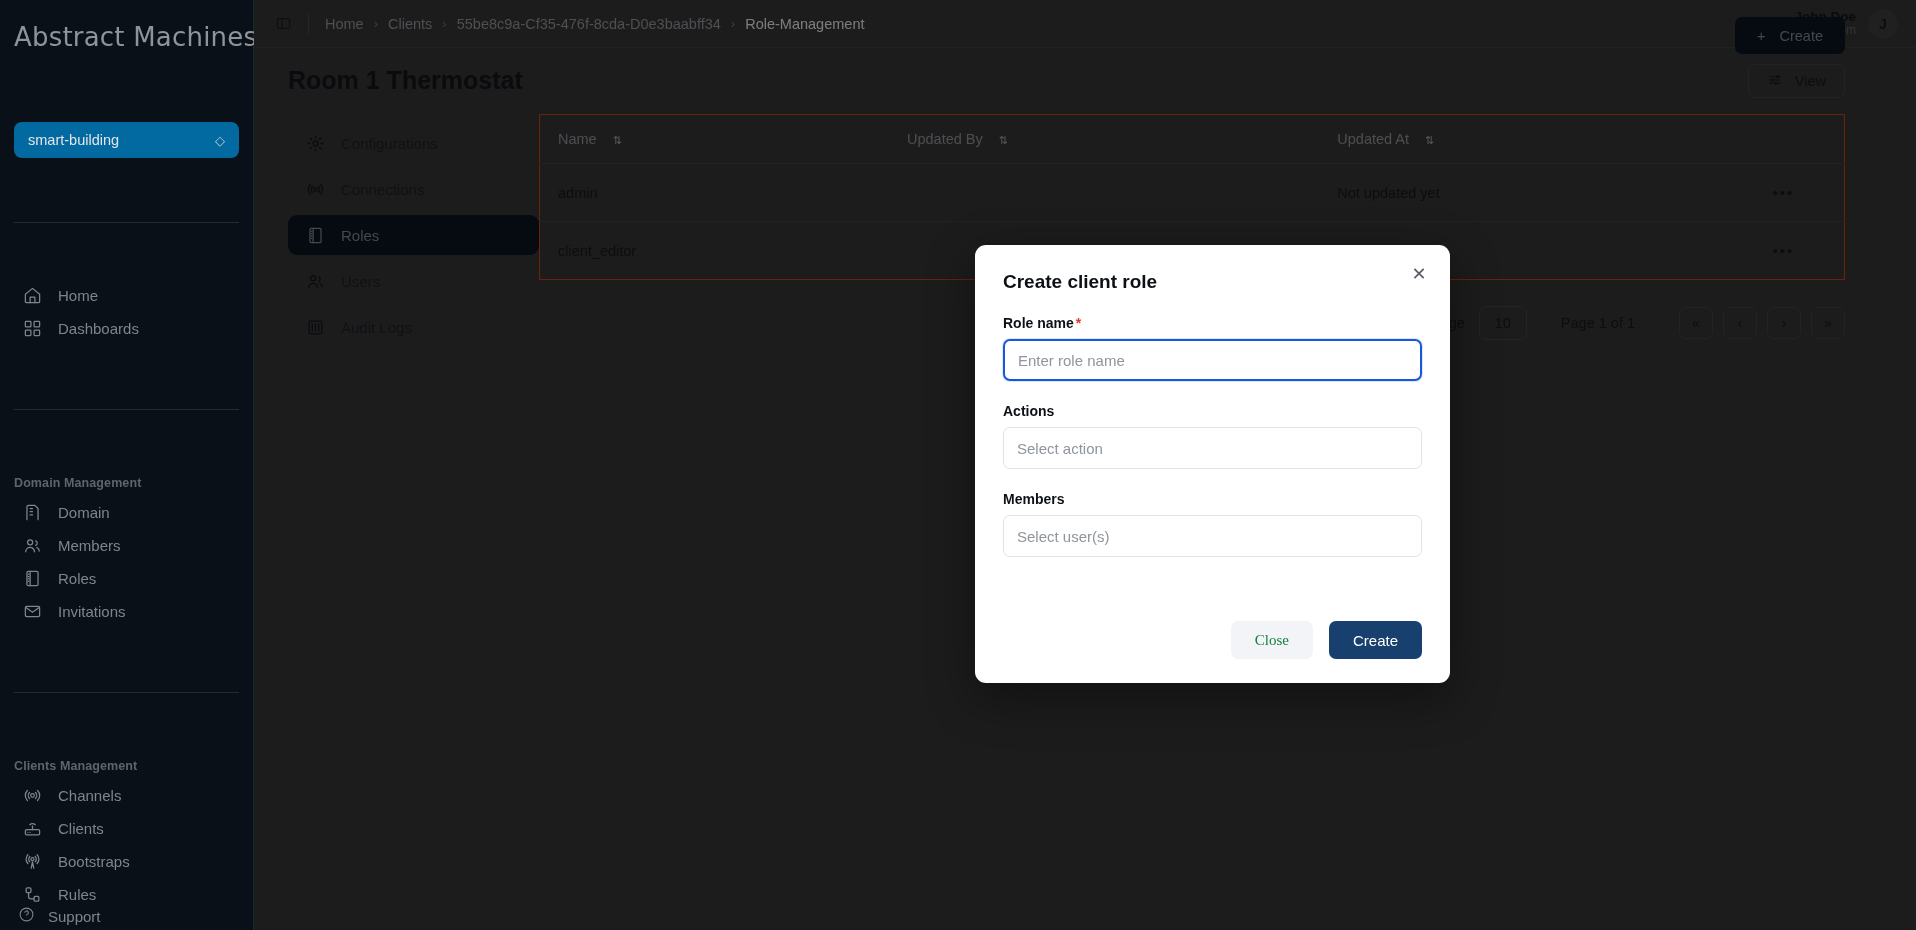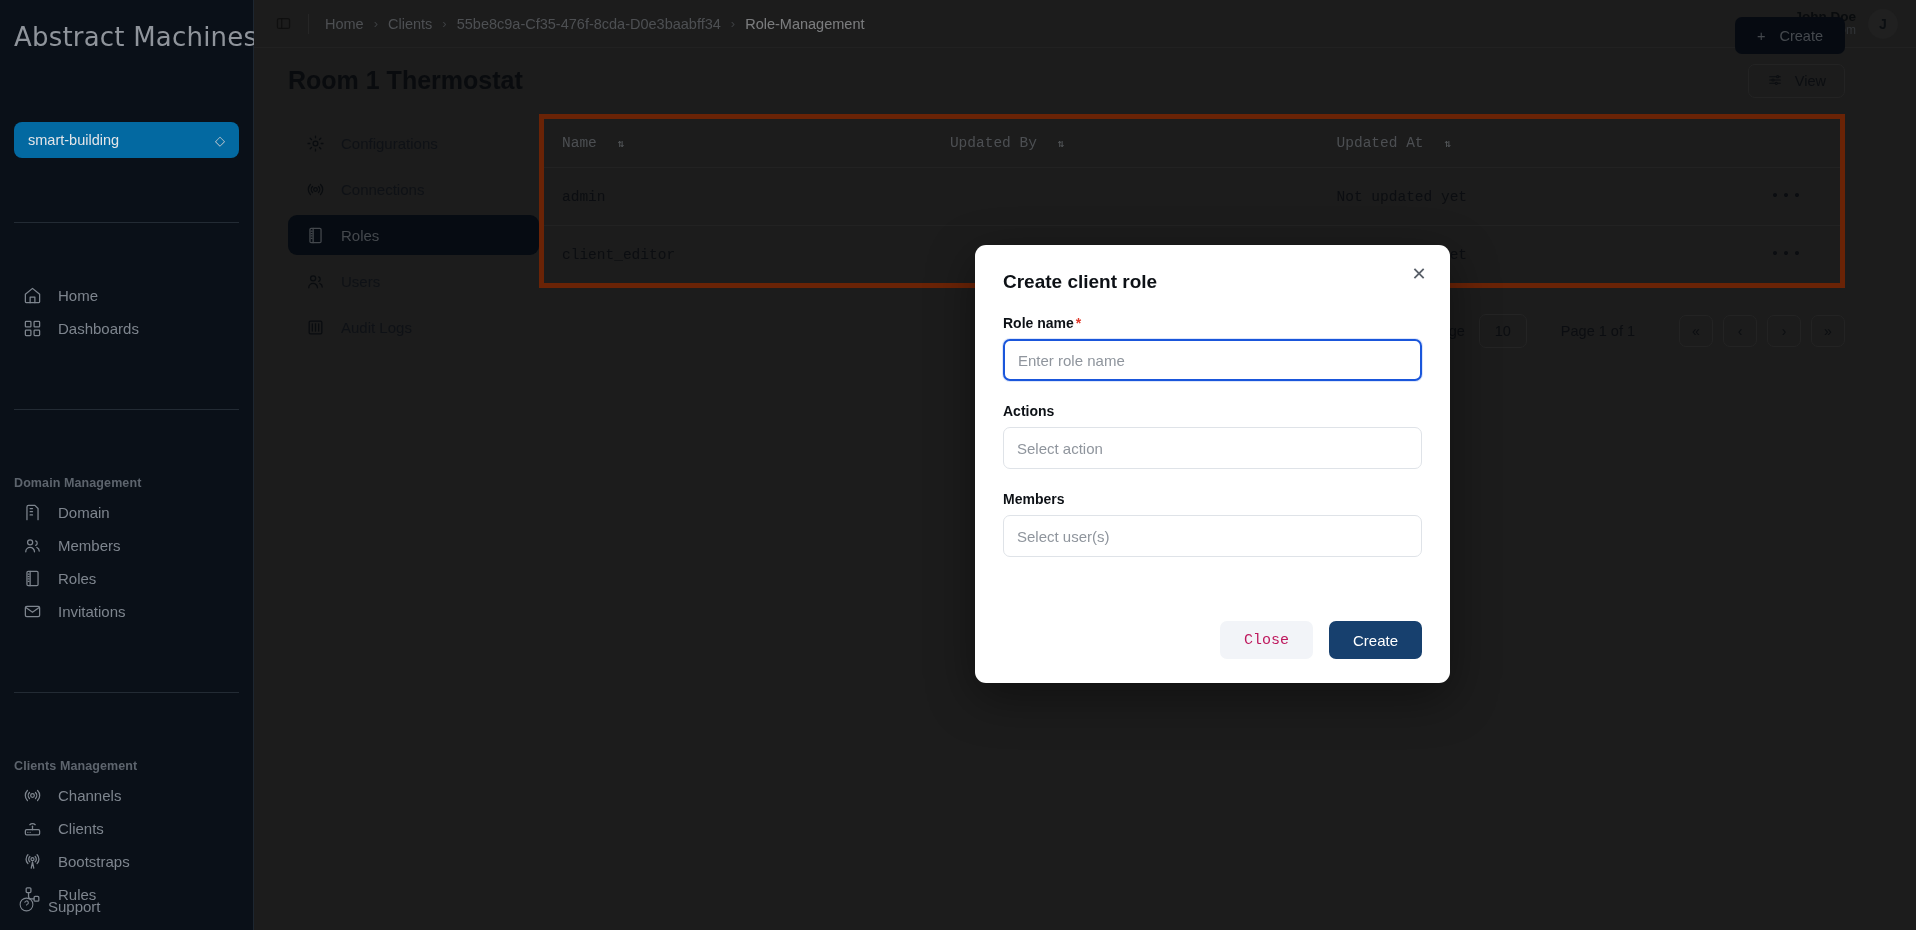"Name ⇅" table.roles { border: 5px solid #c2410c -> 1px solid #c2410c; font-family: Liberation Mono, monospace -> none }
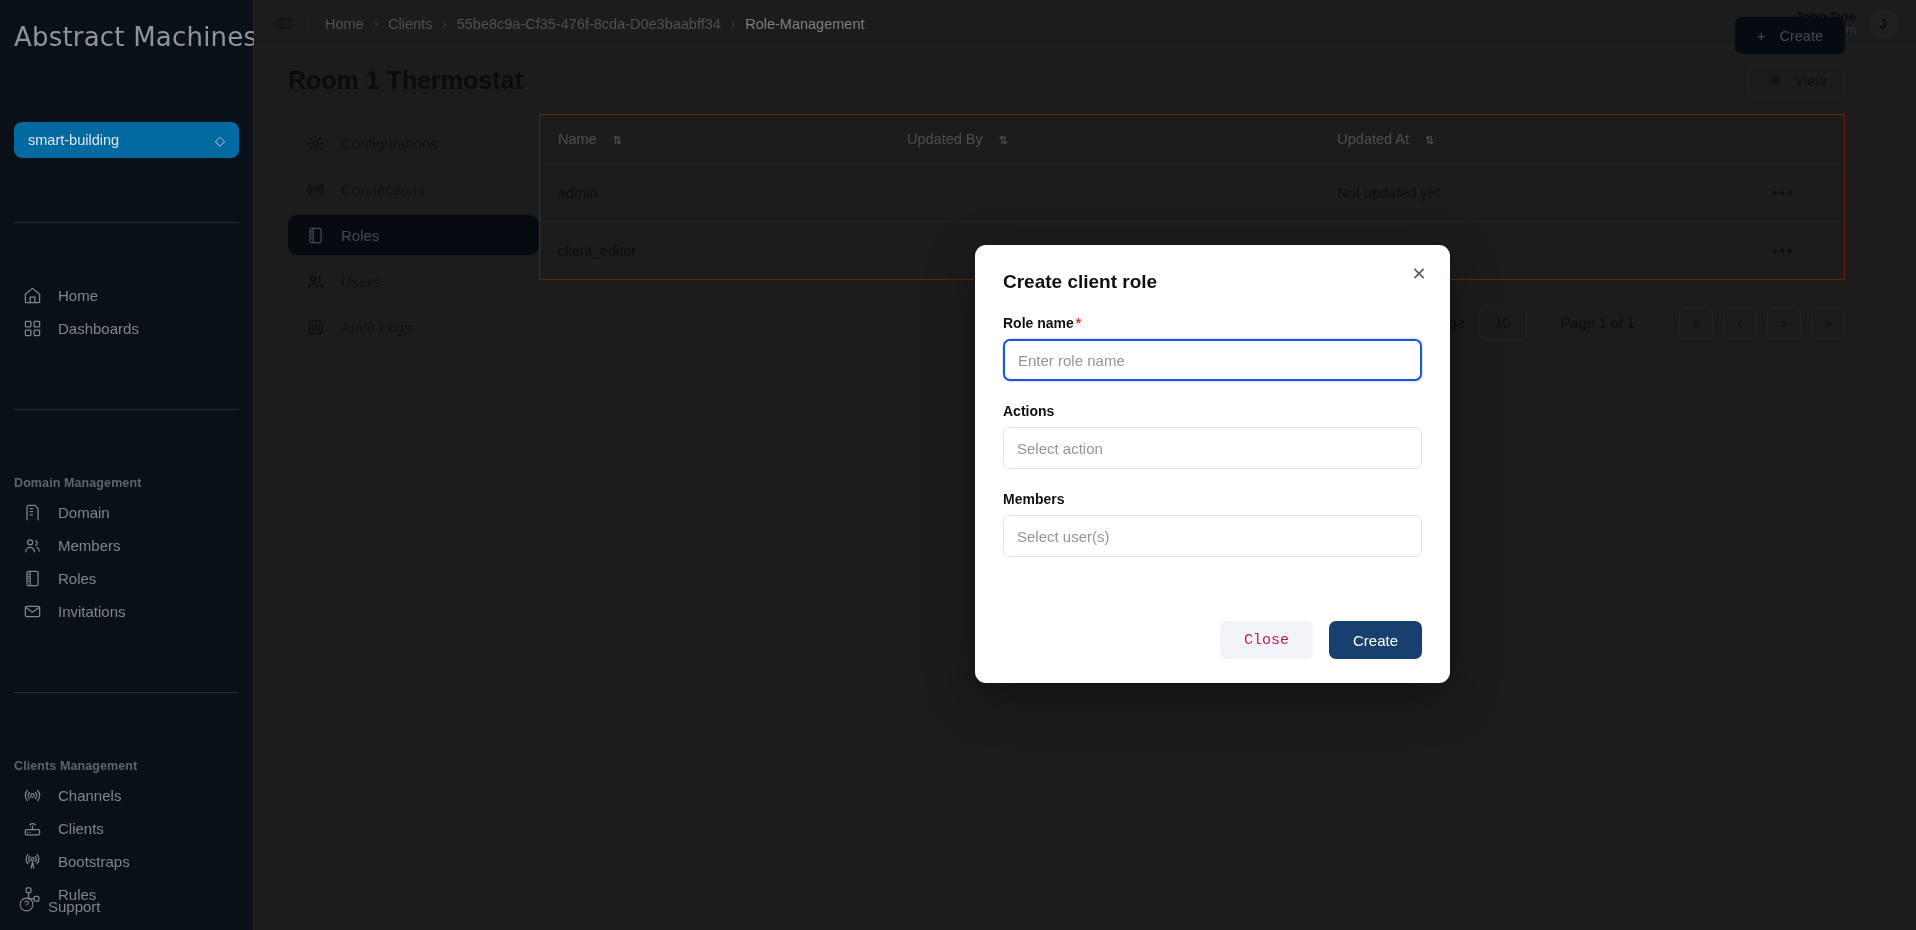"Close" .btn-close { color: #be185d -> #15803d; font-family: Liberation Mono, monospace -> Liberation Serif, serif }
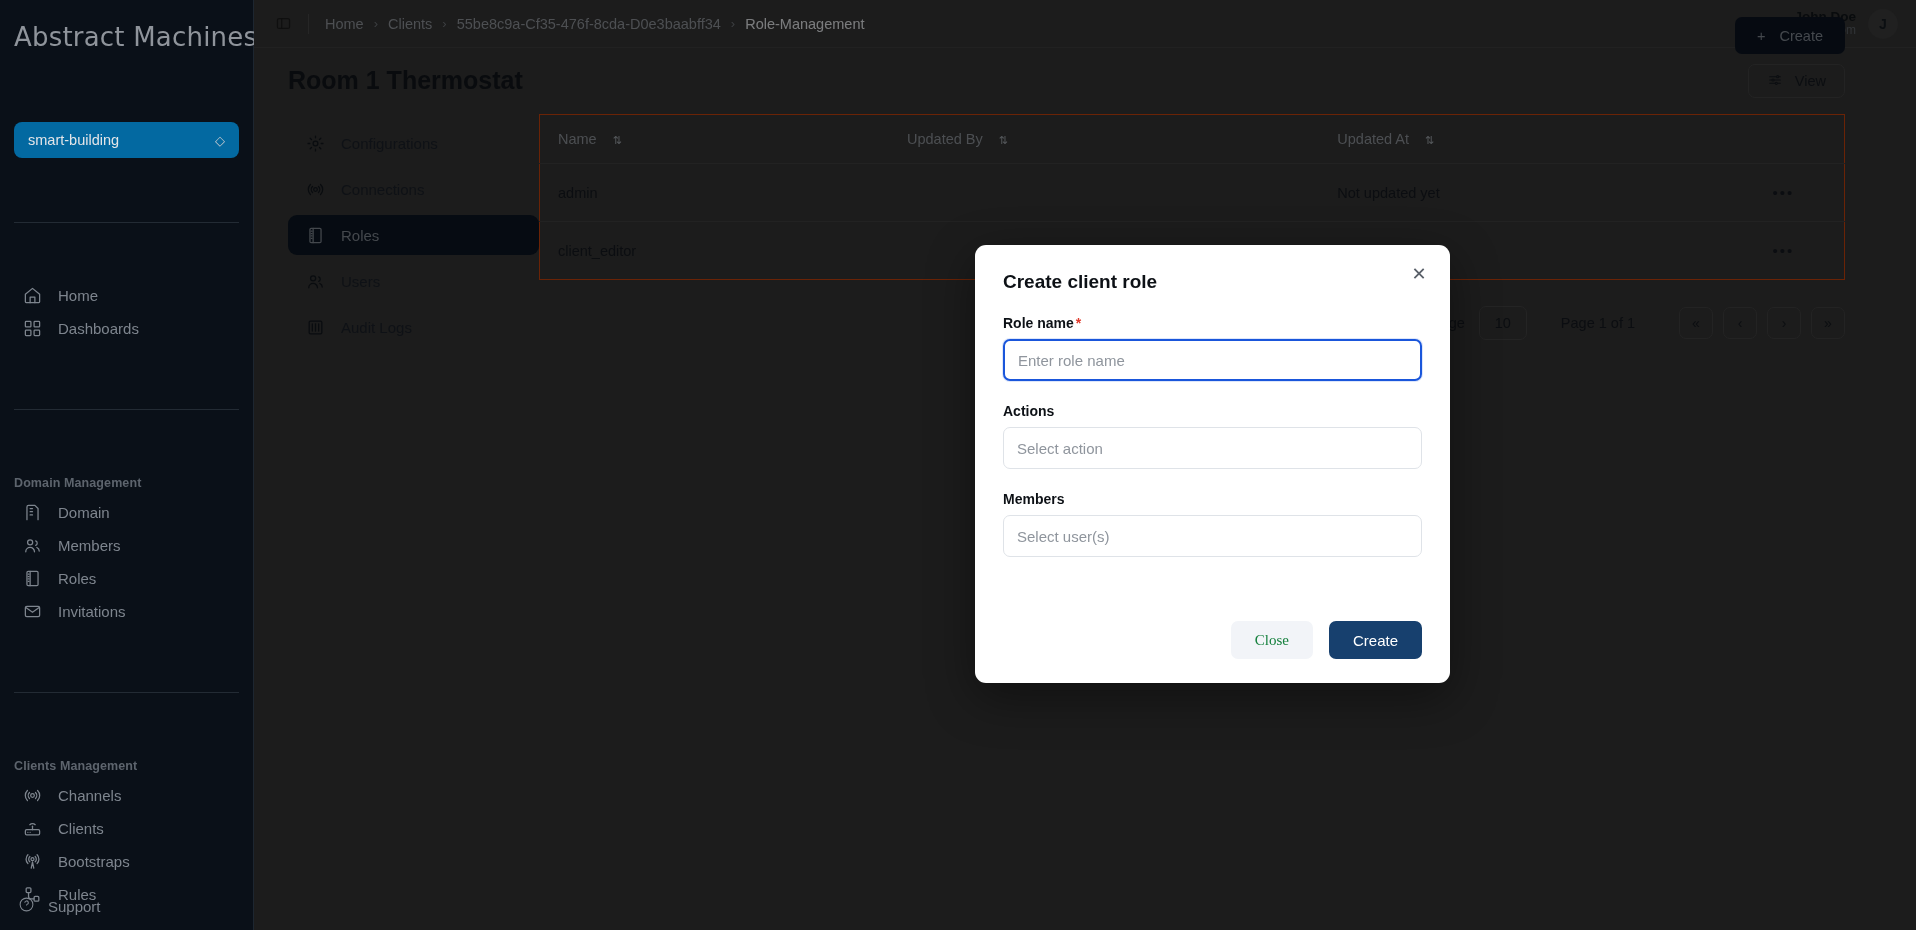"Support" .support-row { bottom: 14px -> 4px }
